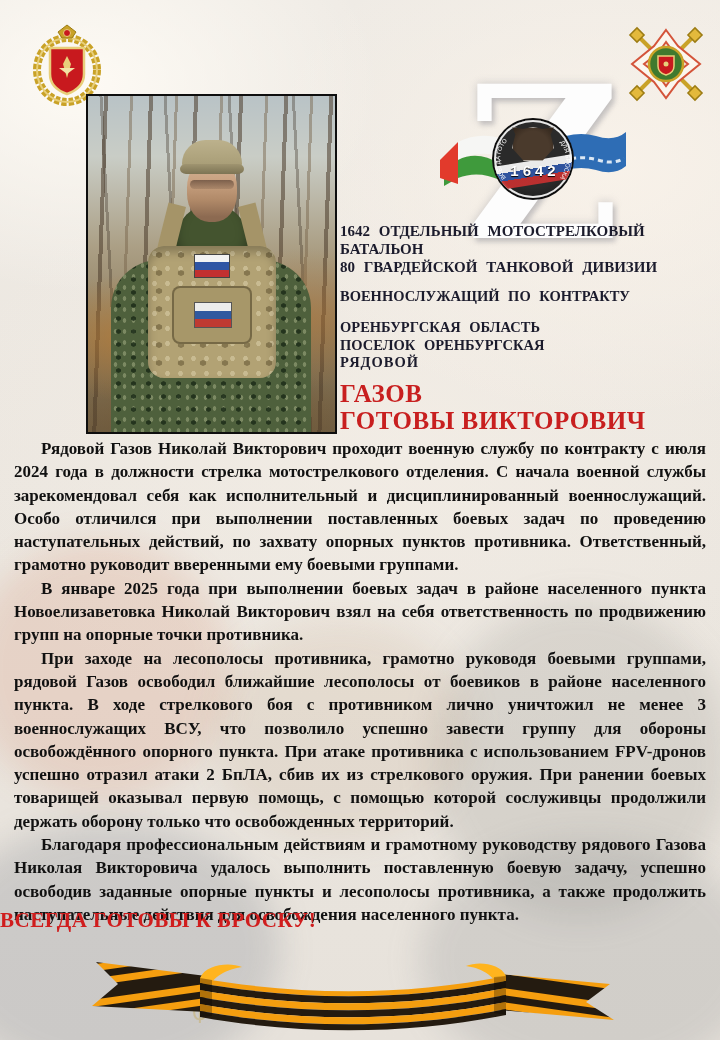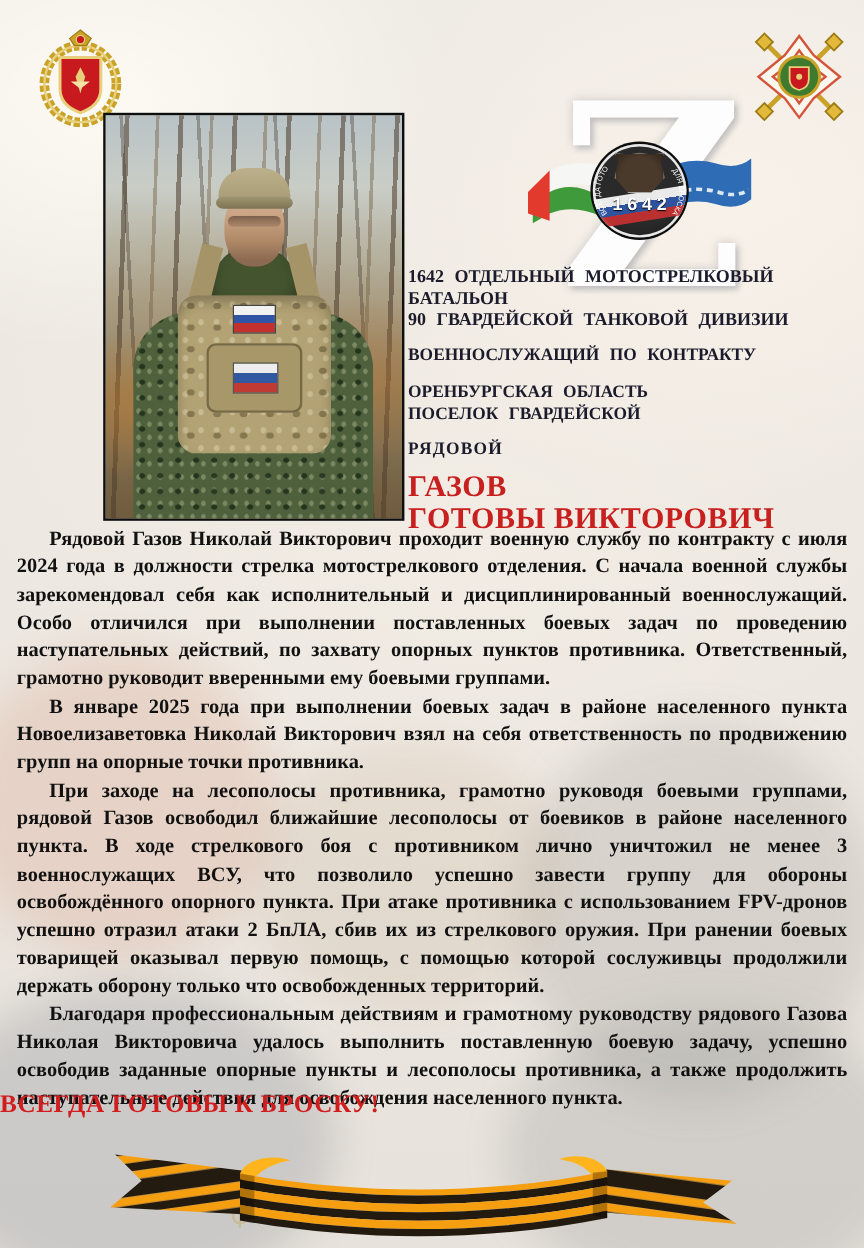"90 ГВАРДЕЙСКОЙ ТАНКОВОЙ ДИВИЗИИ" div.unit { text: 90 -> 80 }
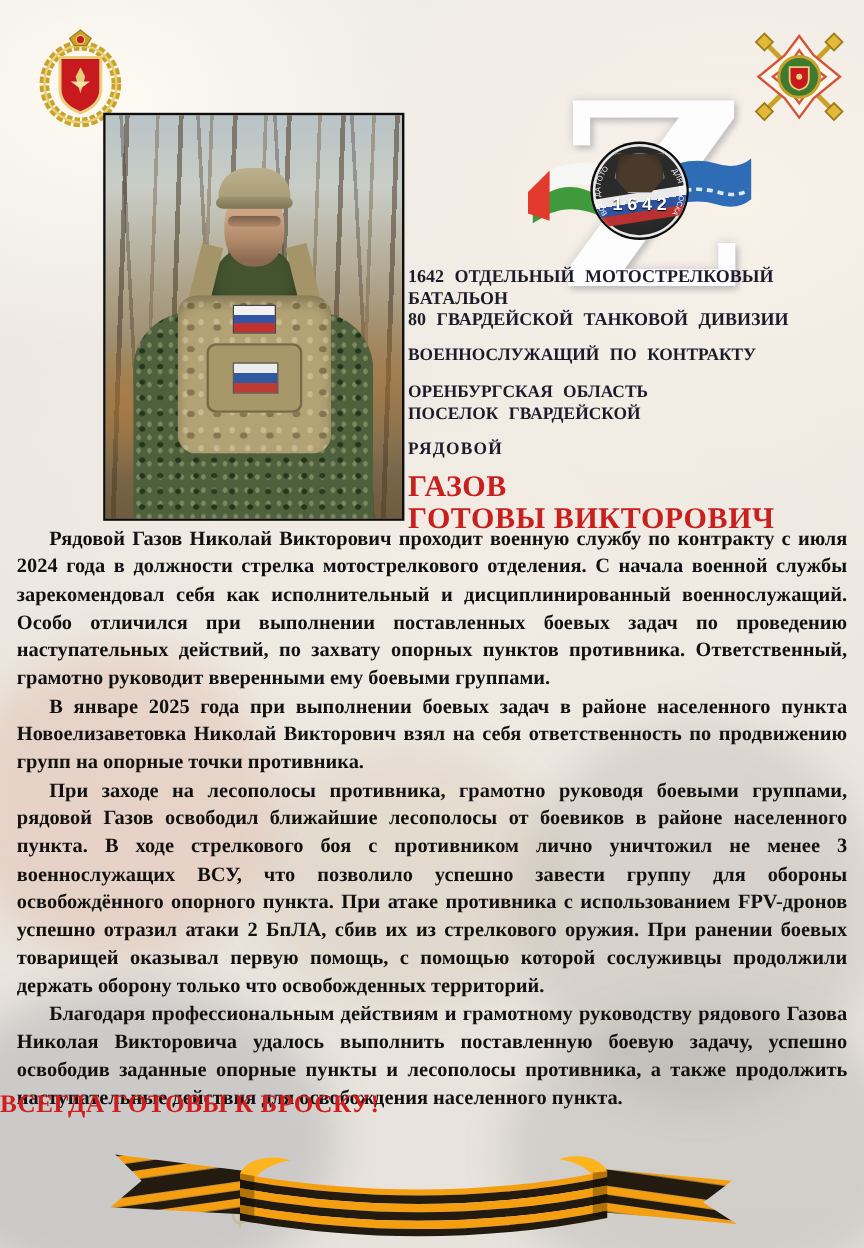"ПОСЕЛОК ГВАРДЕЙСКОЙ" div { text: ГВАРДЕЙСКОЙ -> ОРЕНБУРГСКАЯ }
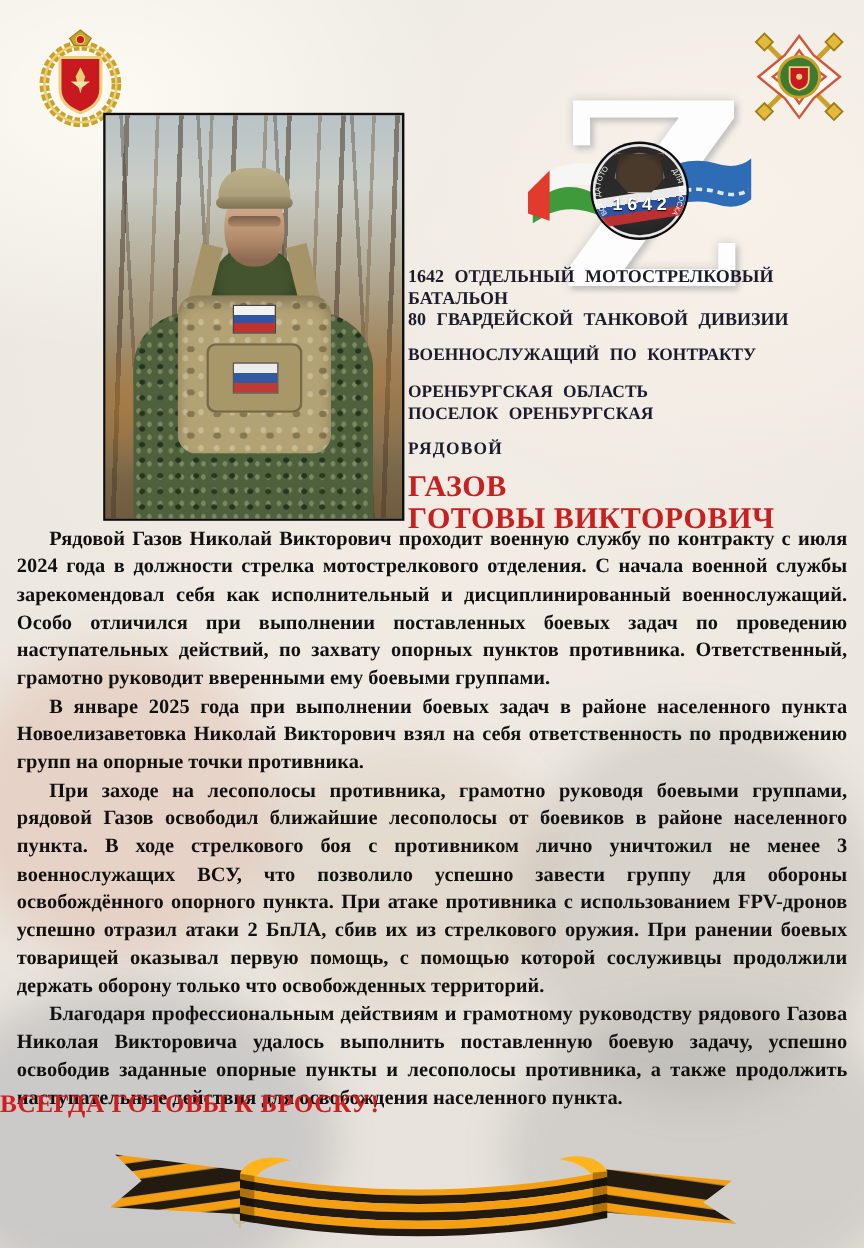"РЯДОВОЙ" .rank { margin-top: 12px -> 0 }
